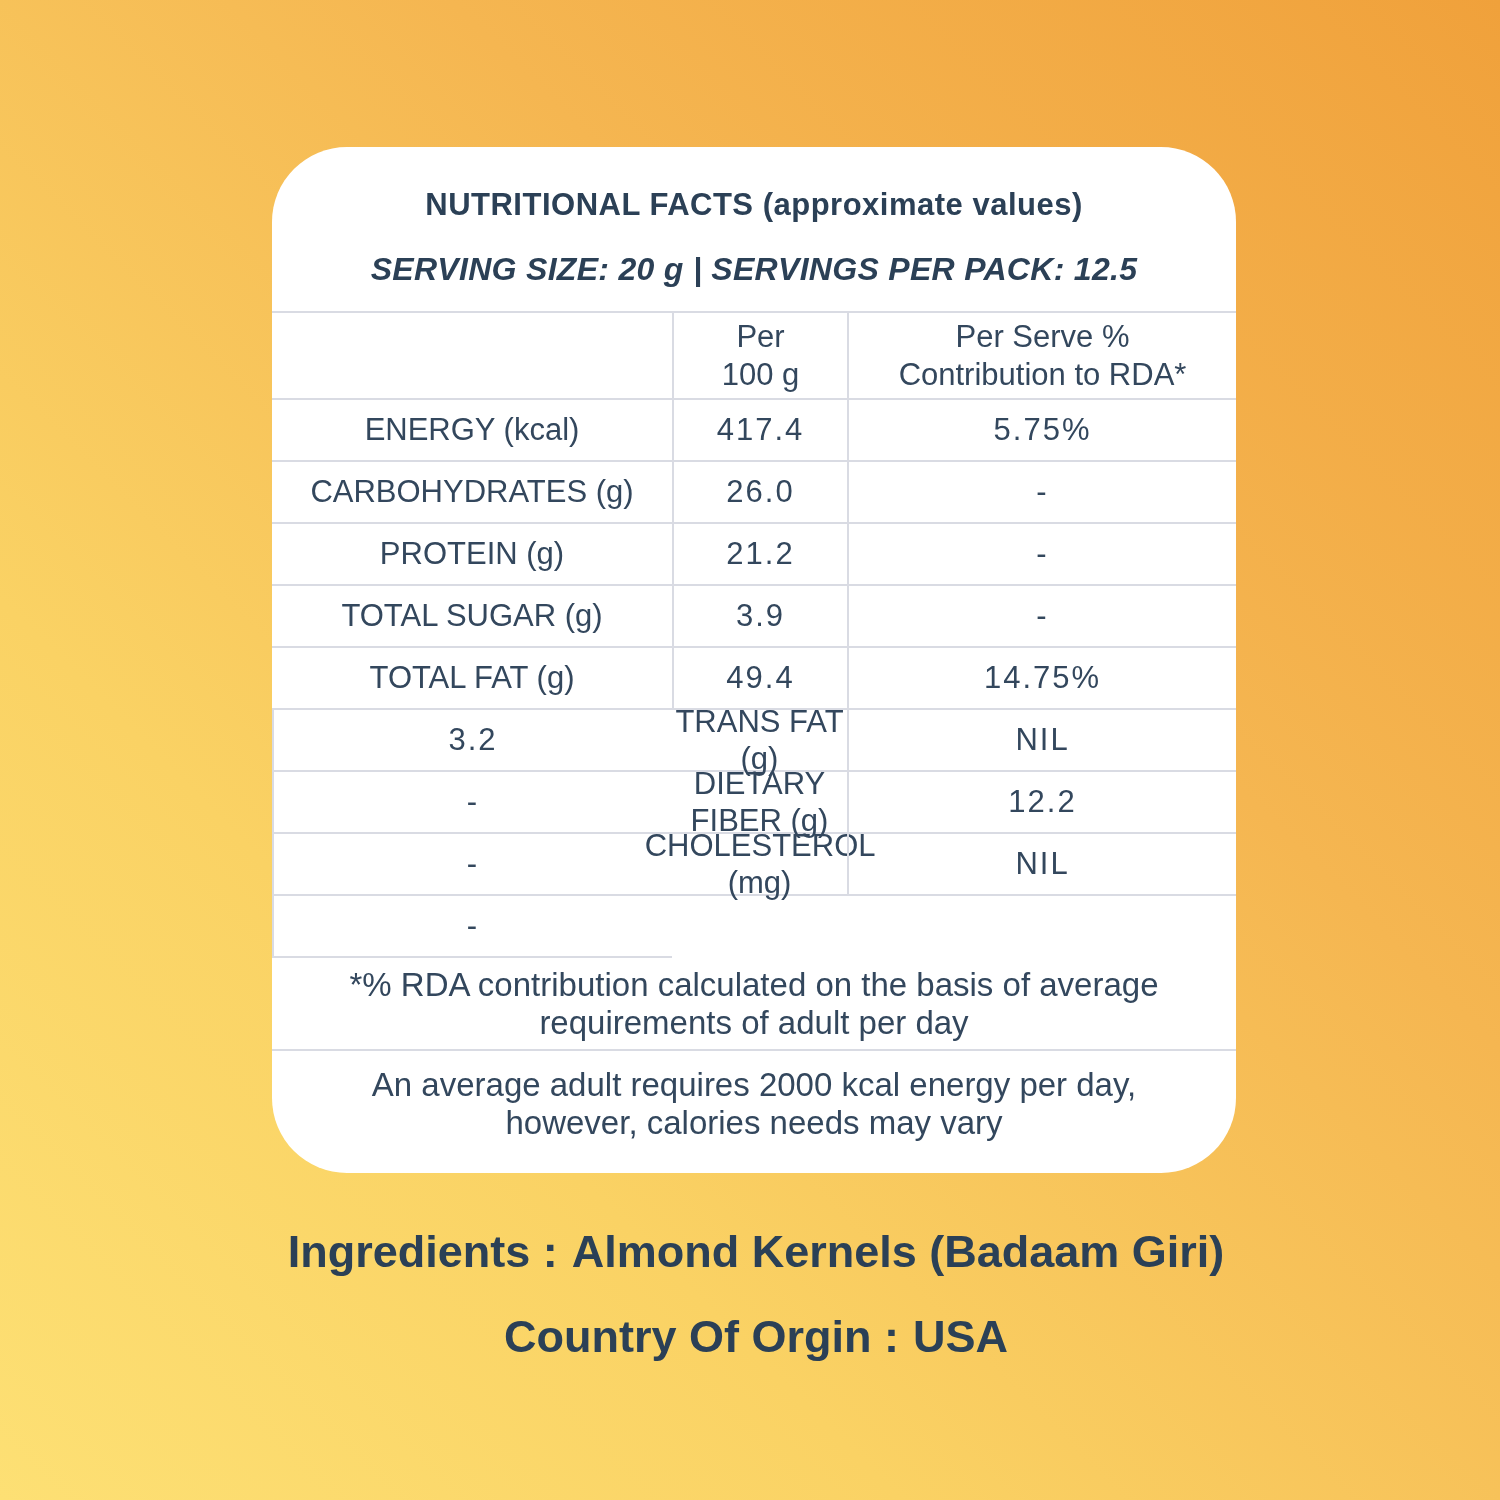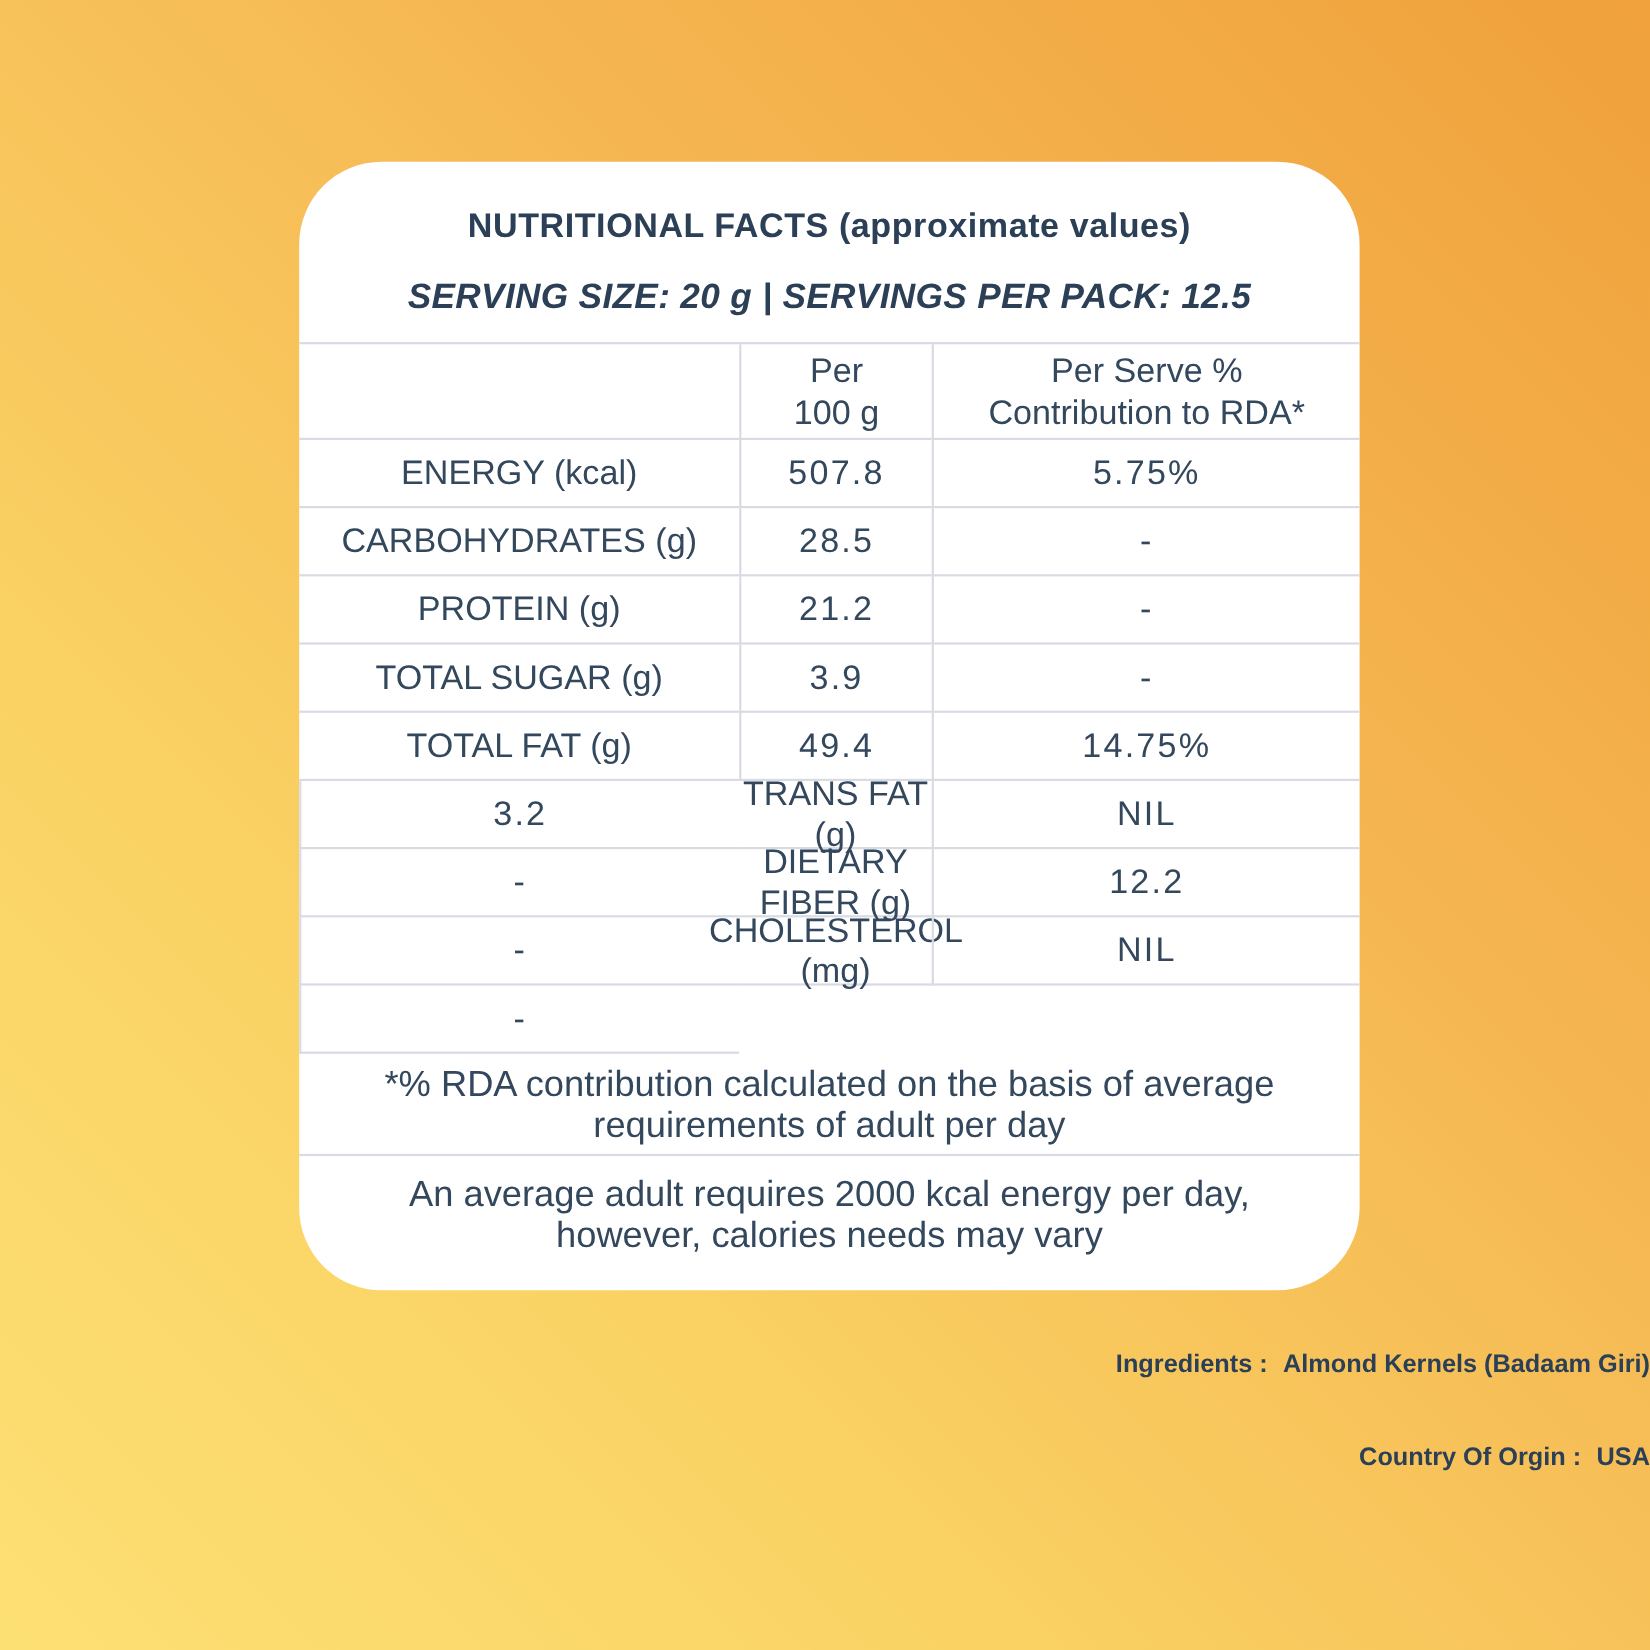"507.8" div.cell { text: 507.8 -> 417.4 }
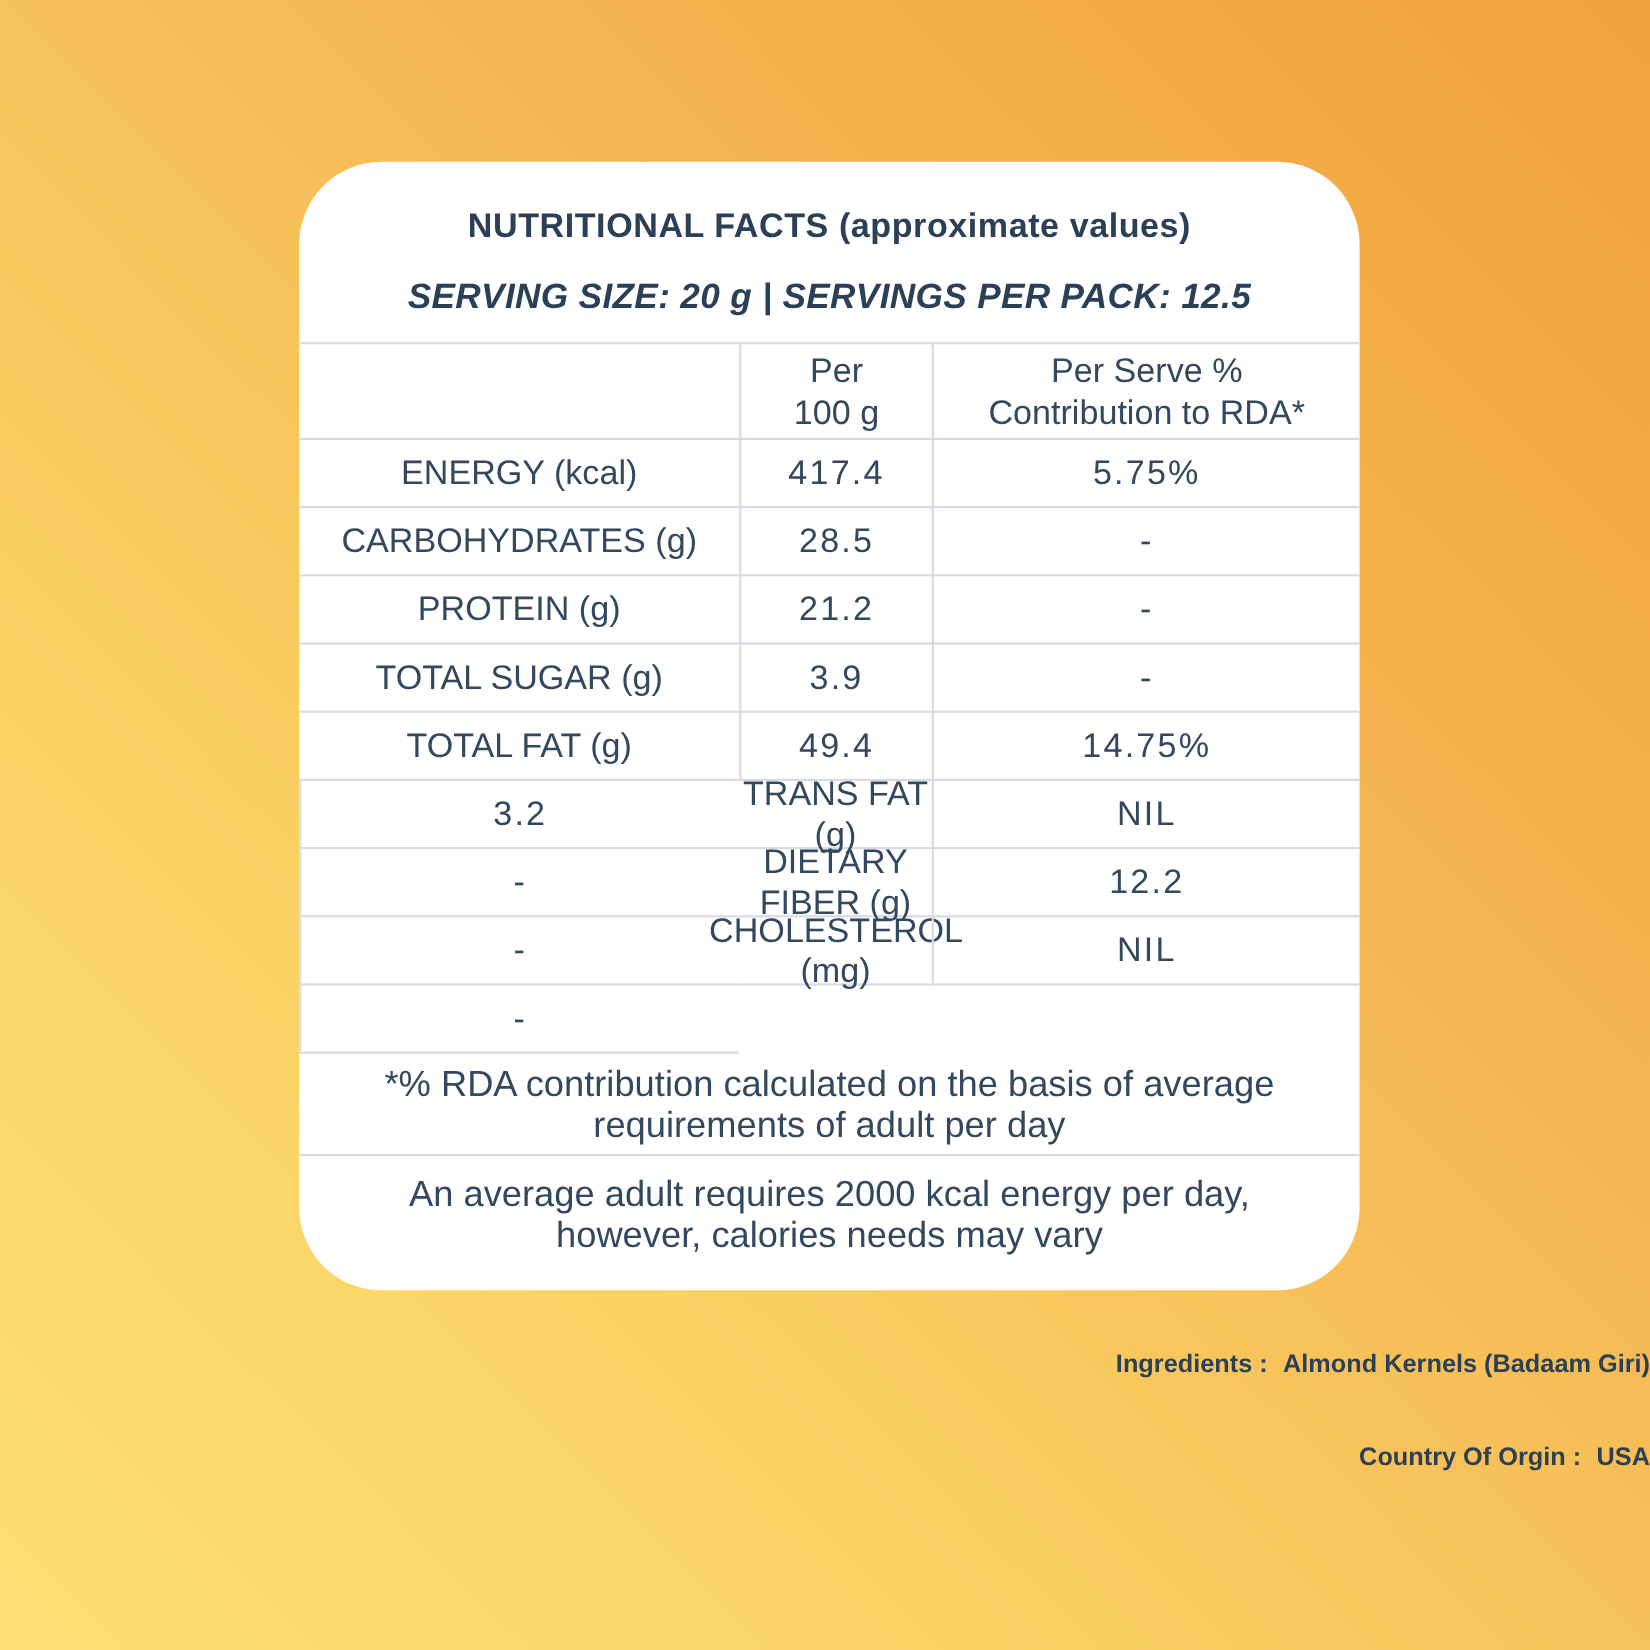"28.5" div.cell { text: 28.5 -> 26.0 }
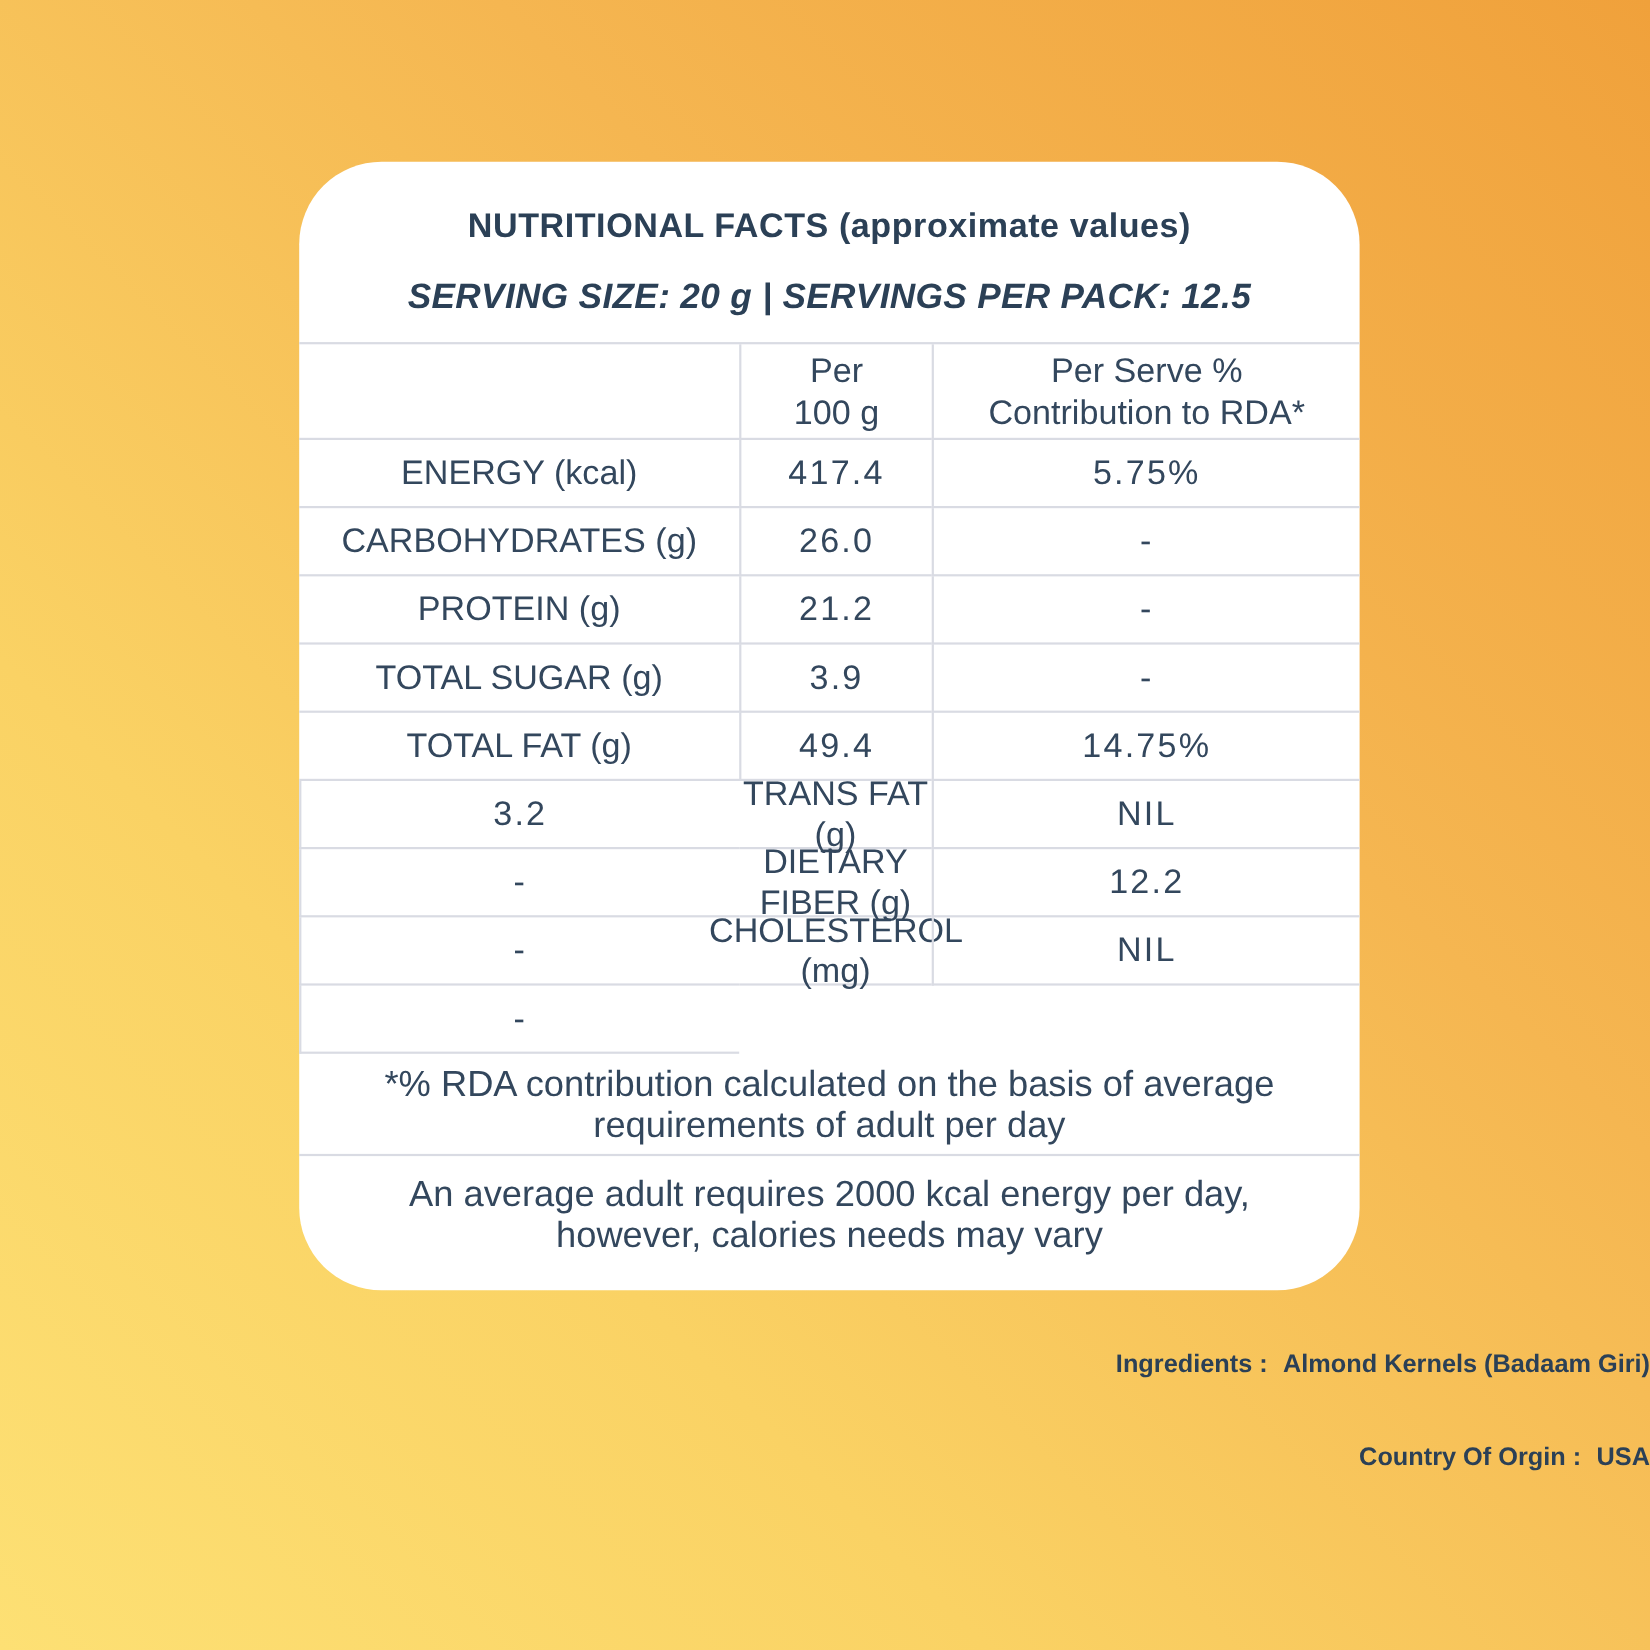"Ingredients : Almond Kernels (Badaam" .below-line { font-size: 23px -> 45px; text-align: right -> center }
